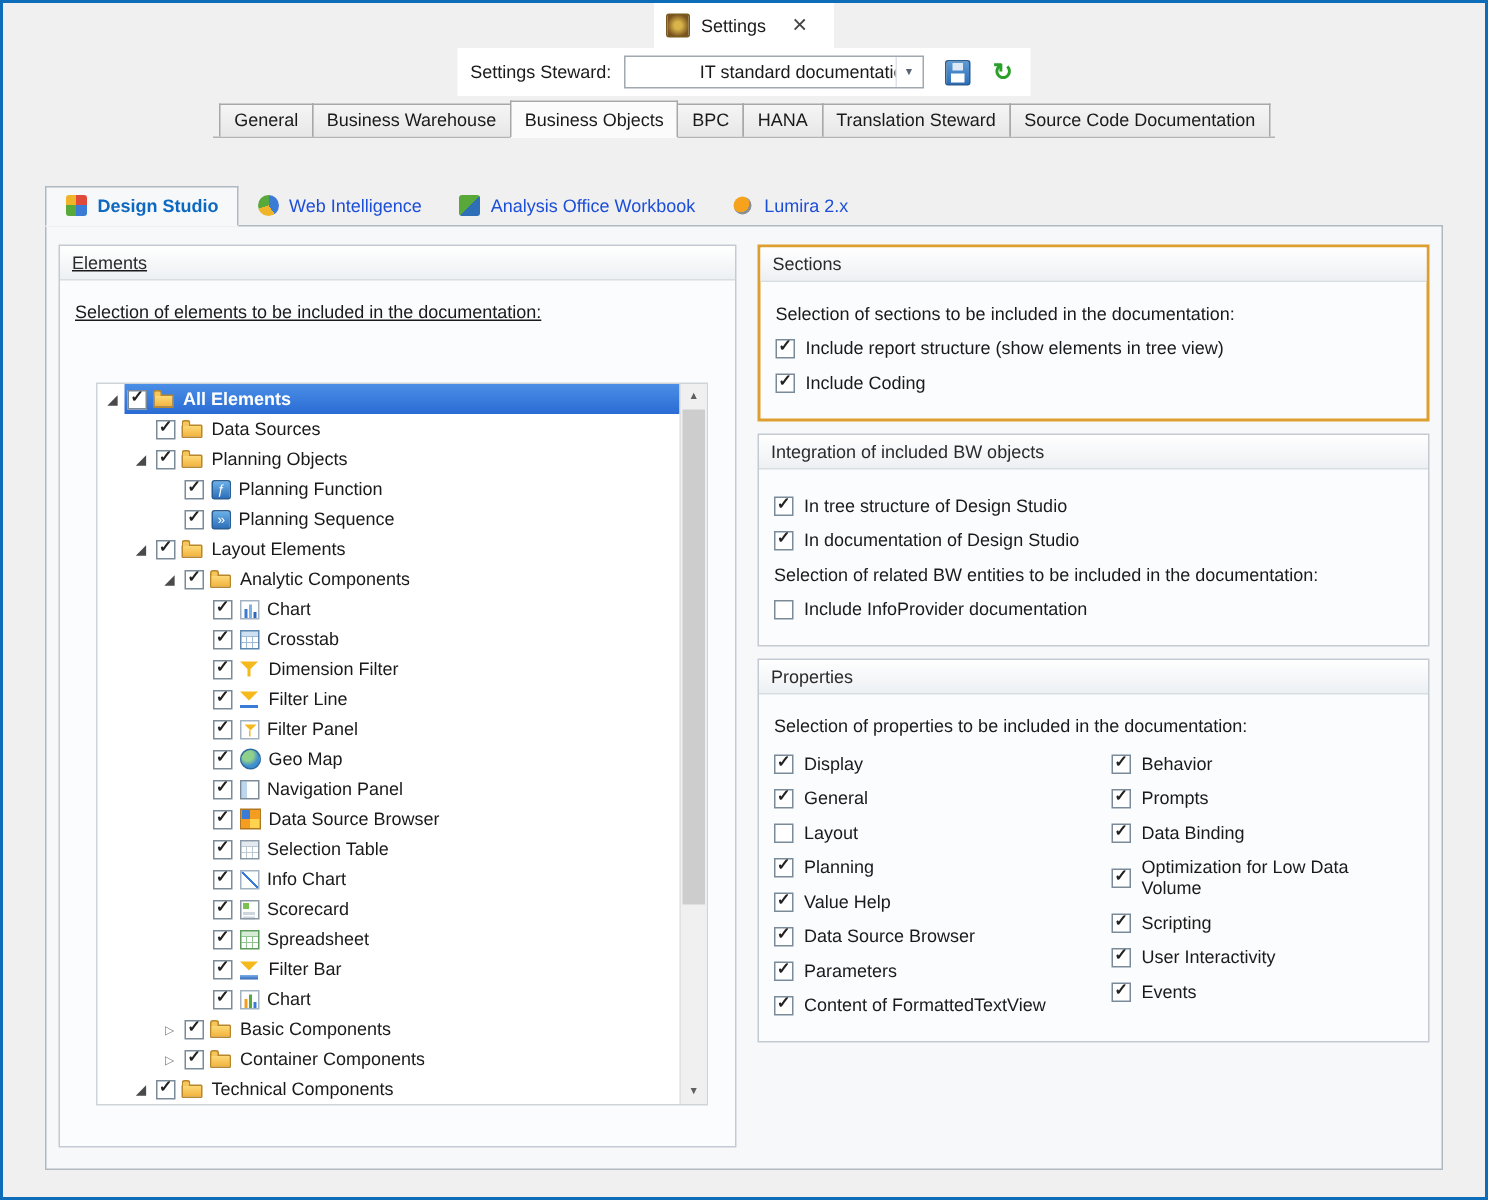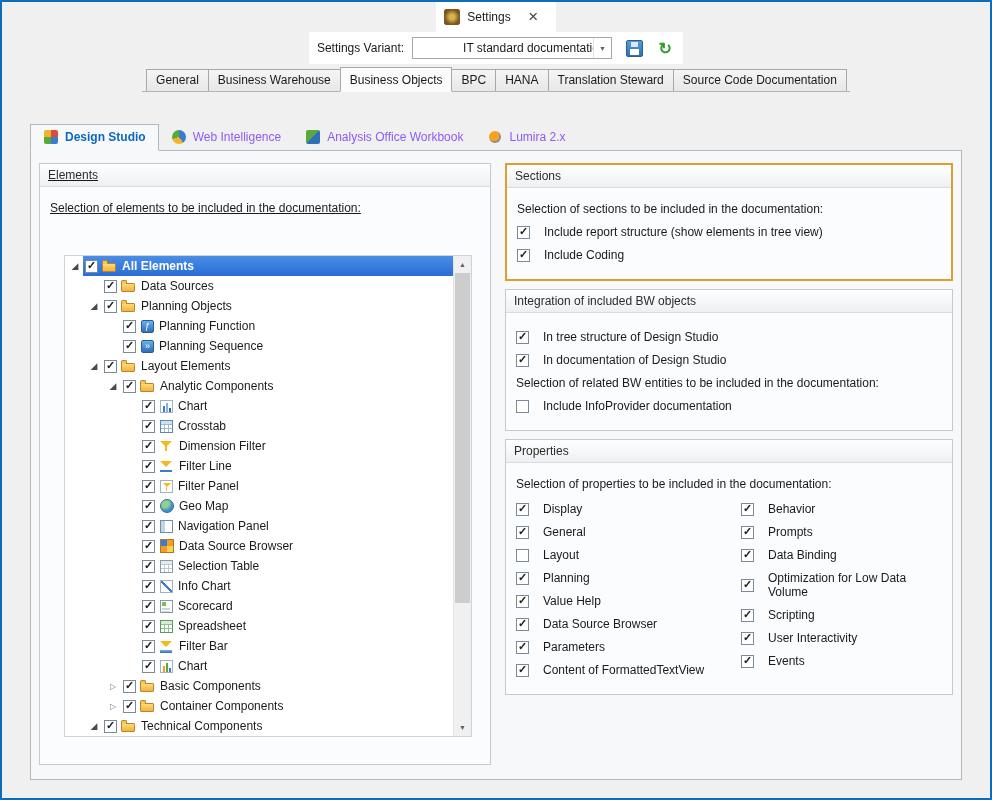"Settings Variant:" span { text: Variant -> Steward }
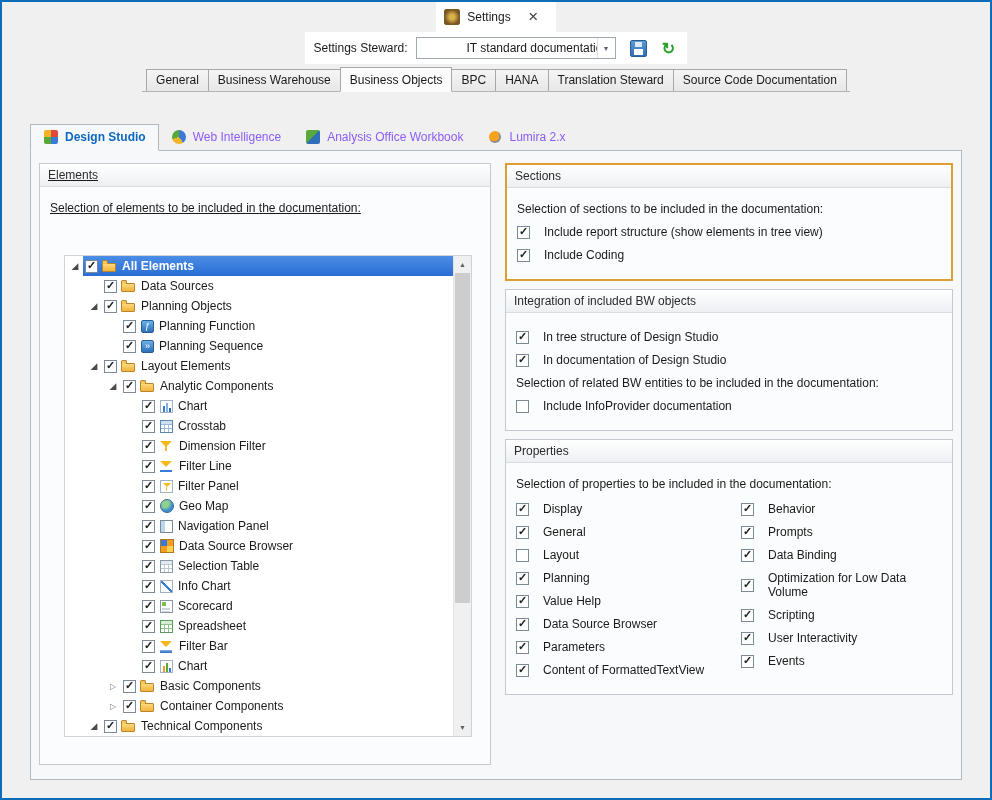"Web Intelligence" .subtab { color: #8b5cf6 -> #1d4ed8 }
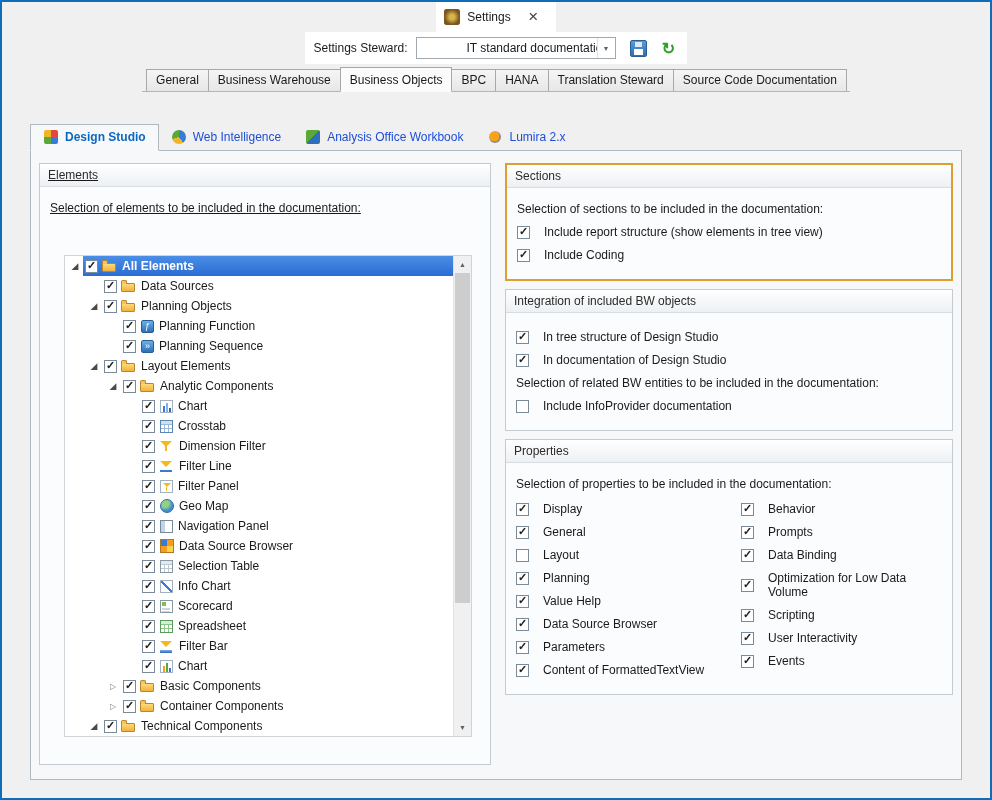"Include report structure (show elements" .chk-row { gap: 14px -> 7px }
